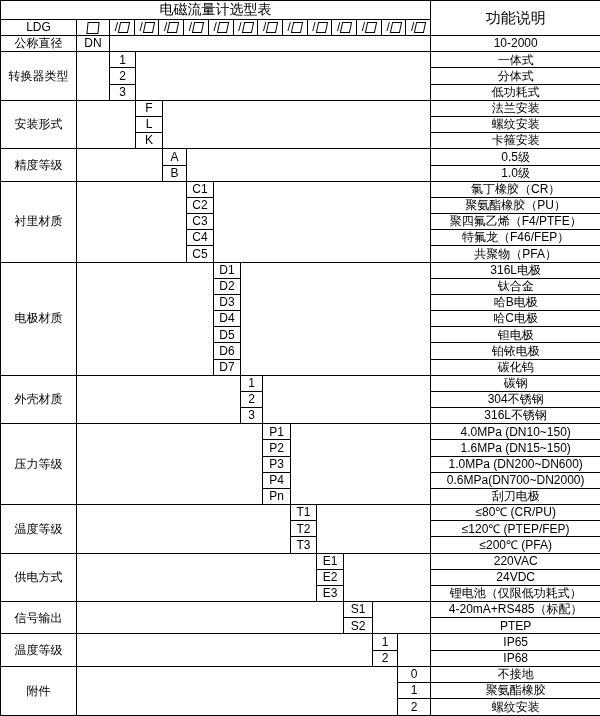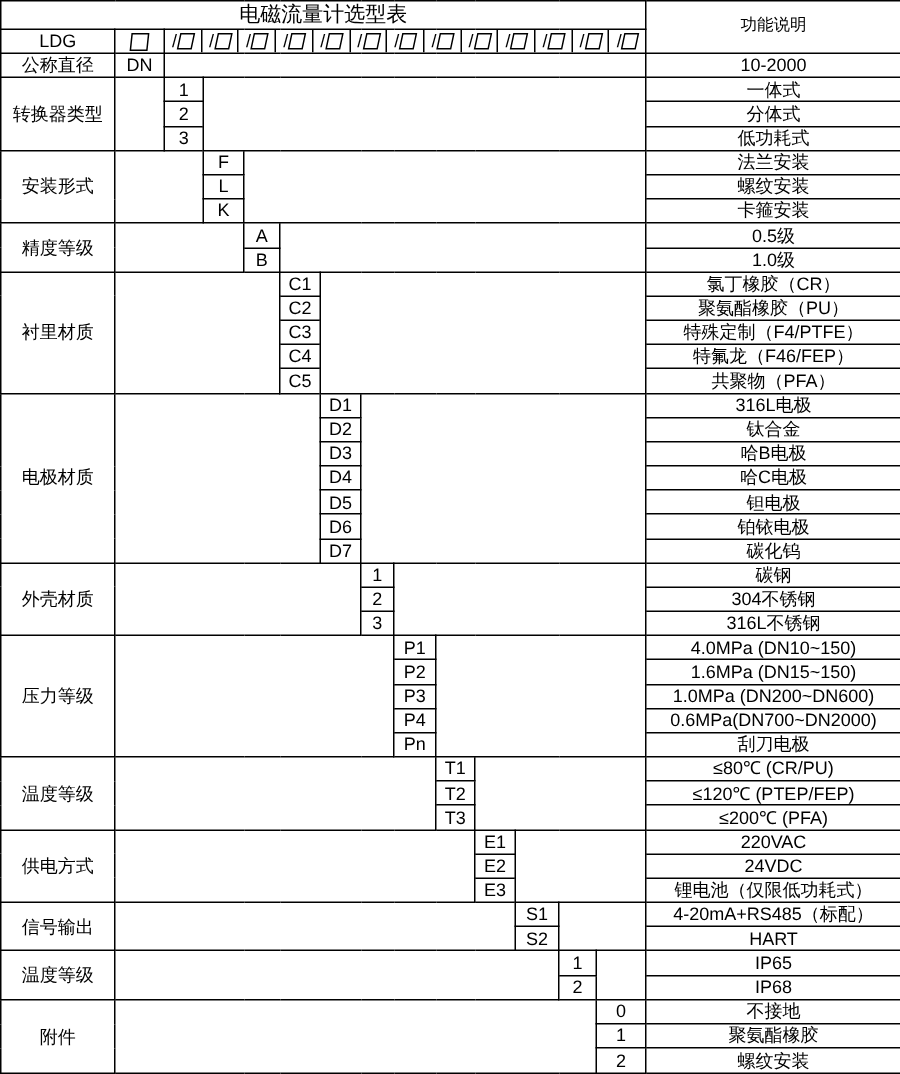"功能说明" td.fn-head { font-size: 11px -> 15px }
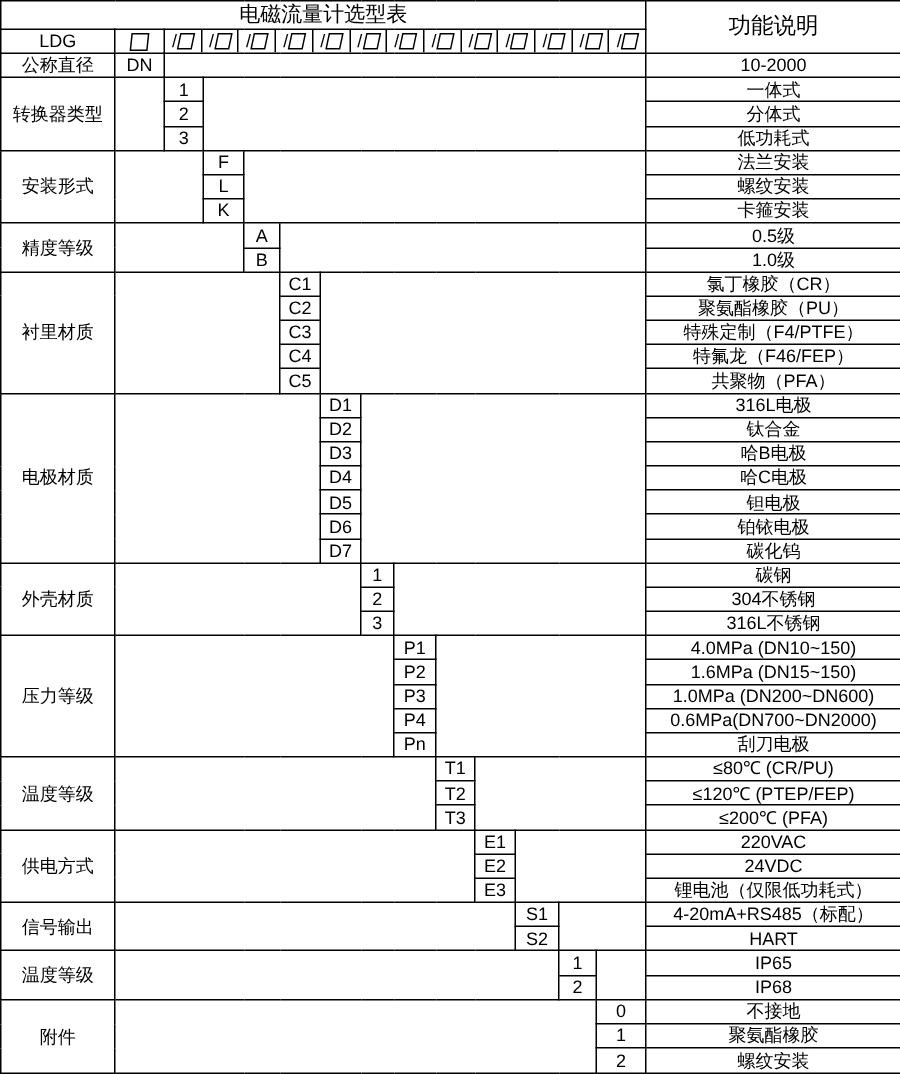"特殊定制（F4/PTFE）" td { text: 特殊定制 -> 聚四氟乙烯 }
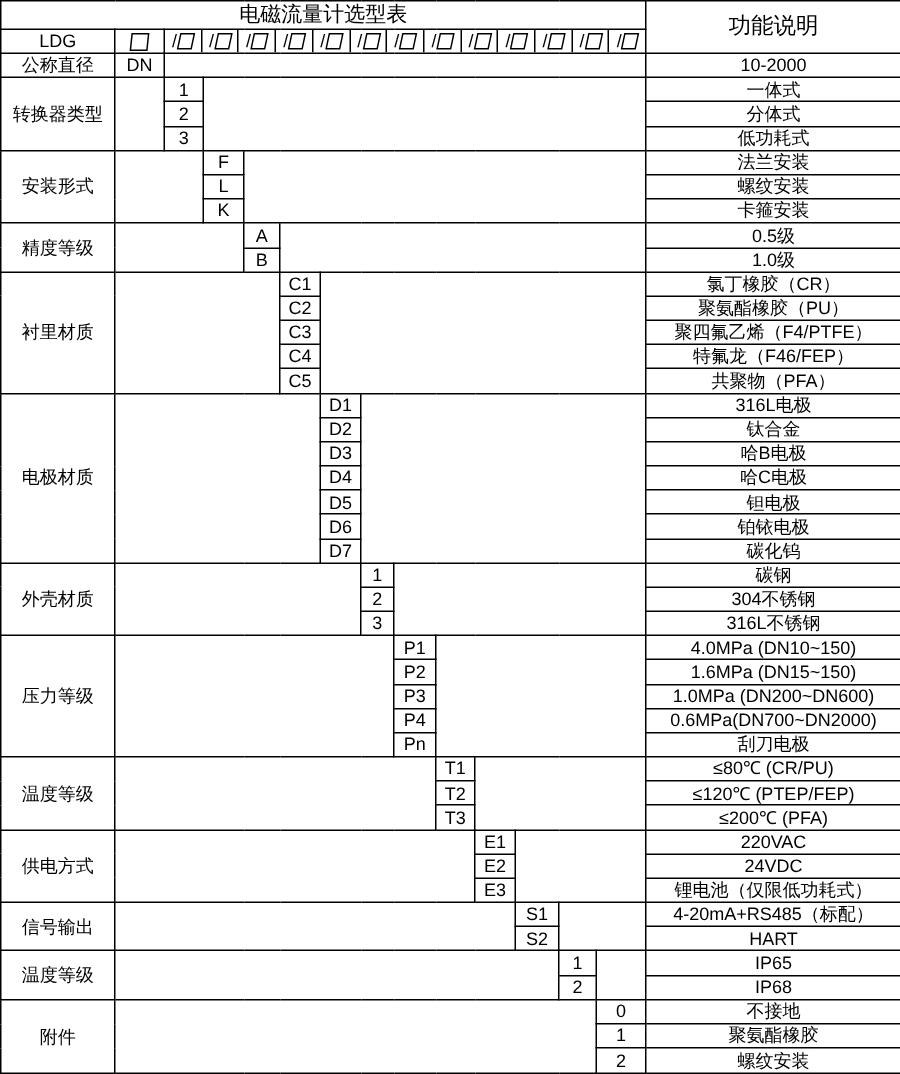"HART" td { text: HART -> PTEP }
